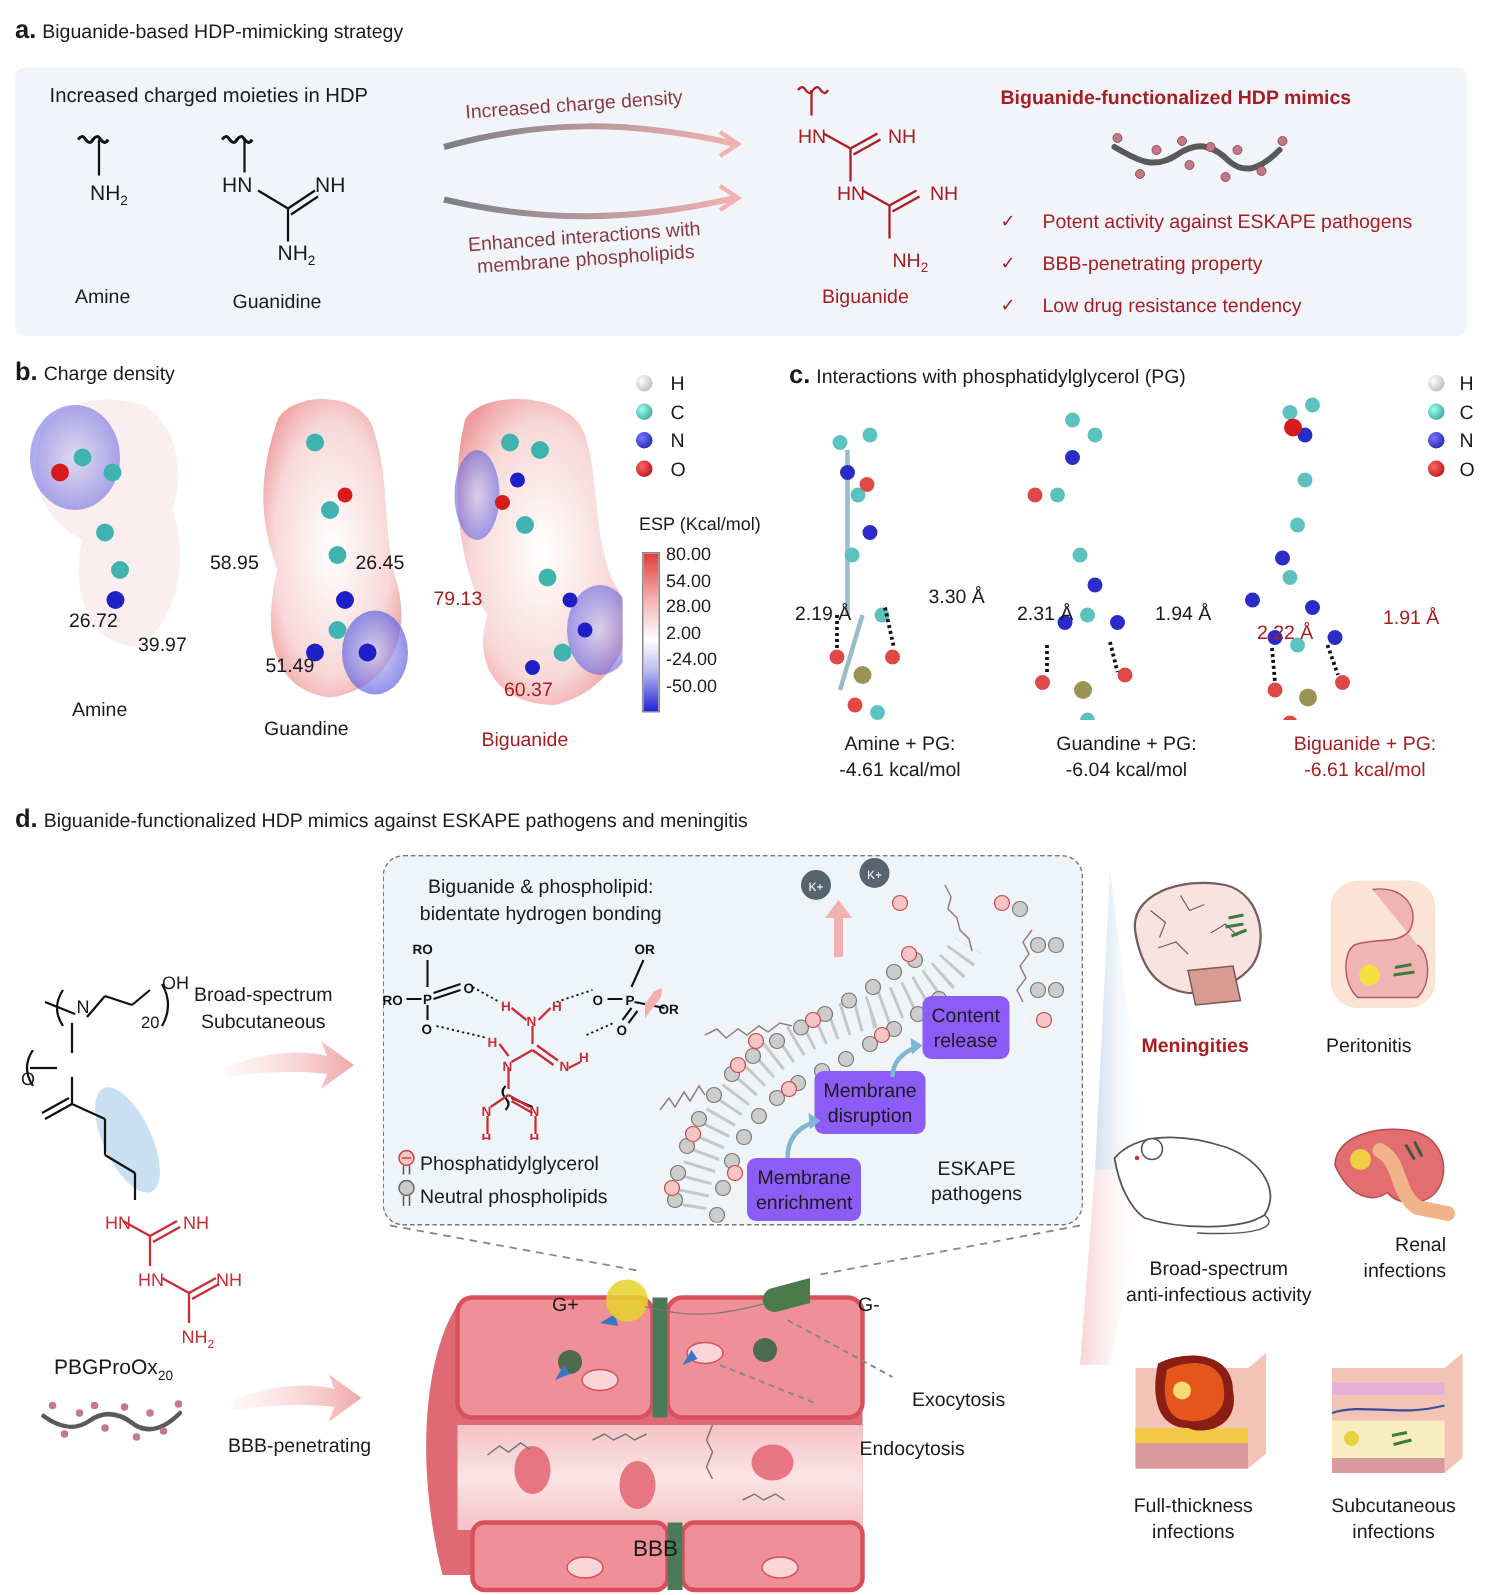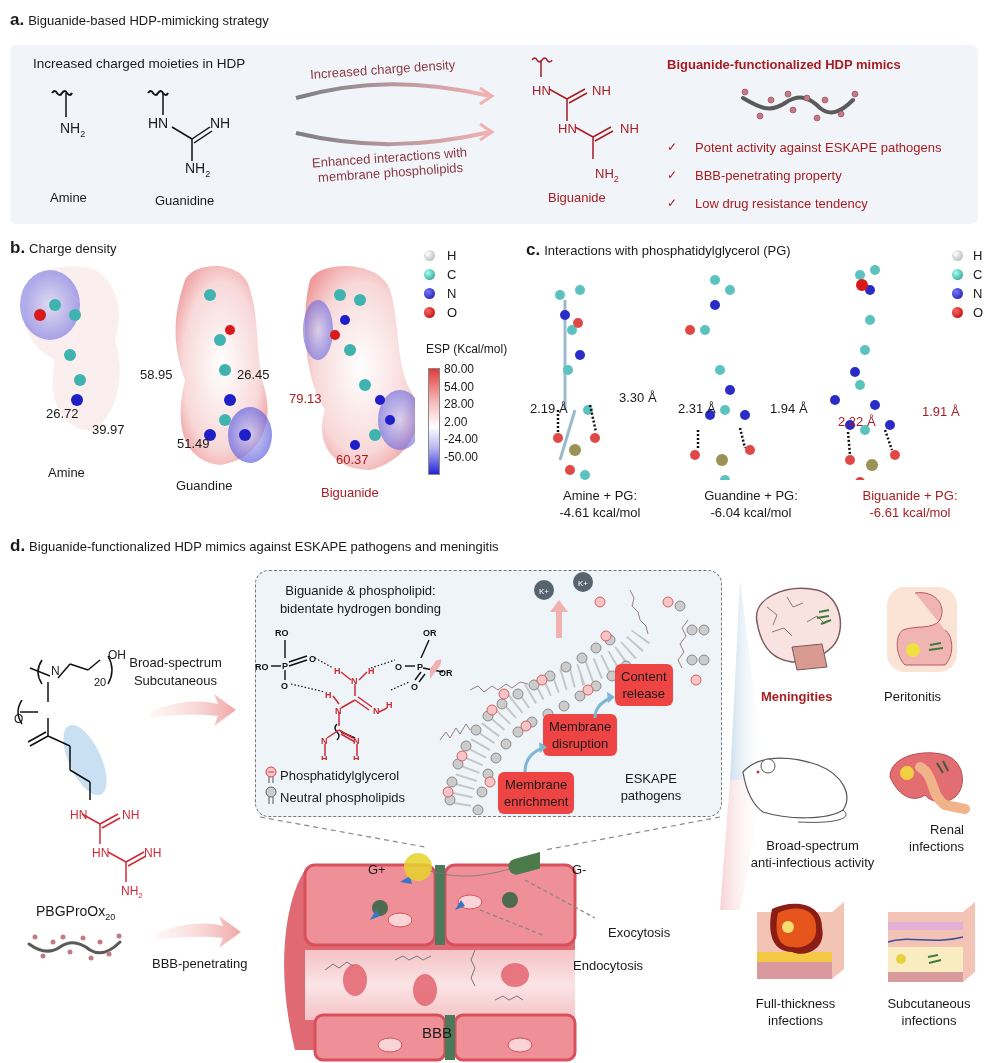"Content" .step { background: #ef4444 -> #8b5cf6 }
